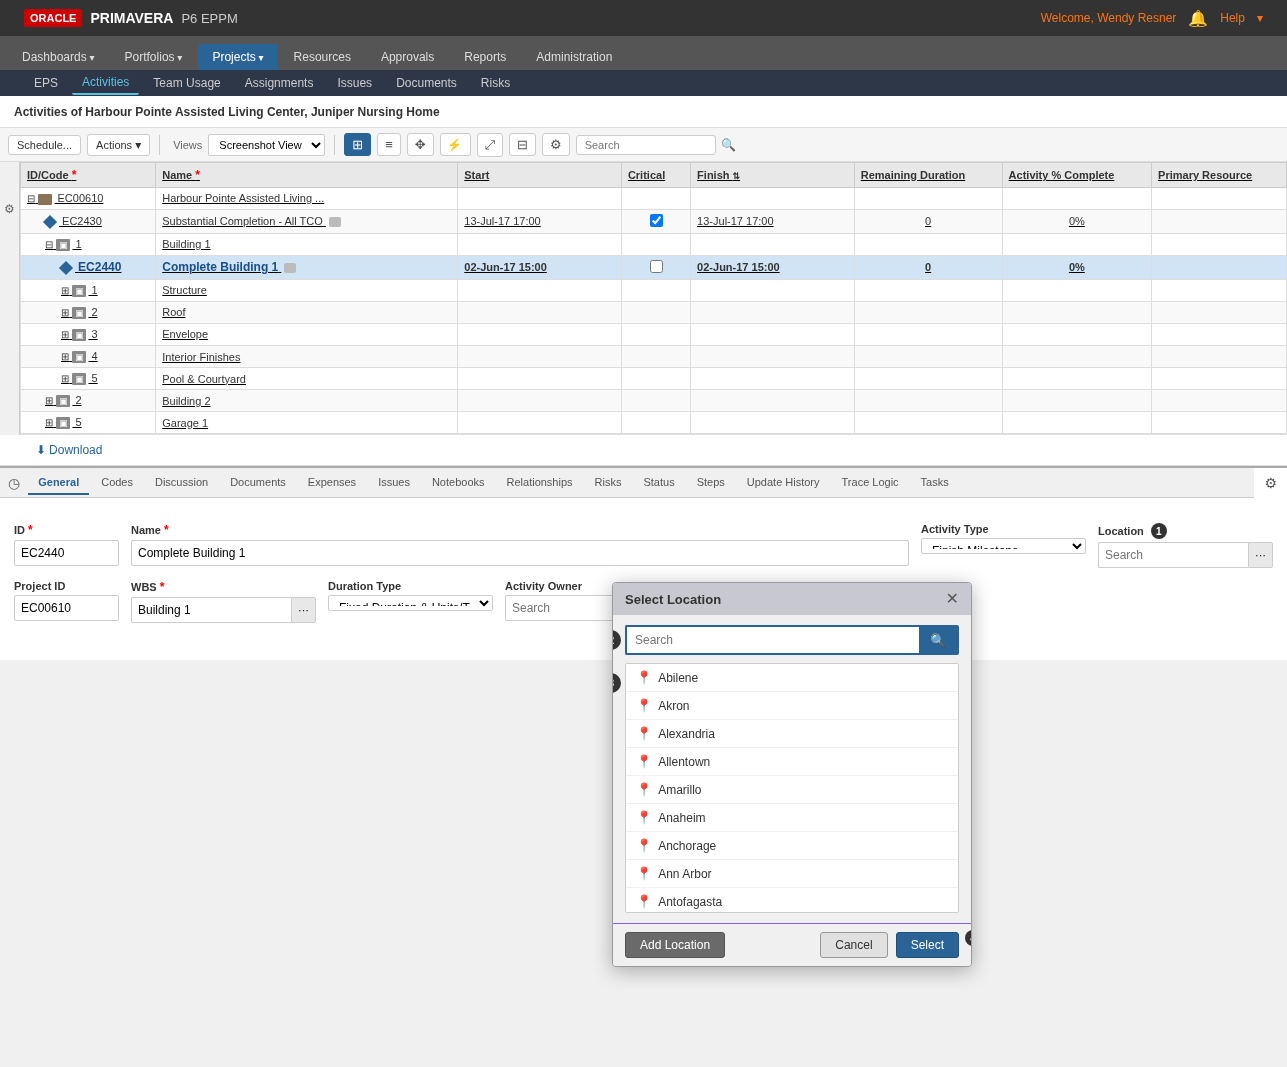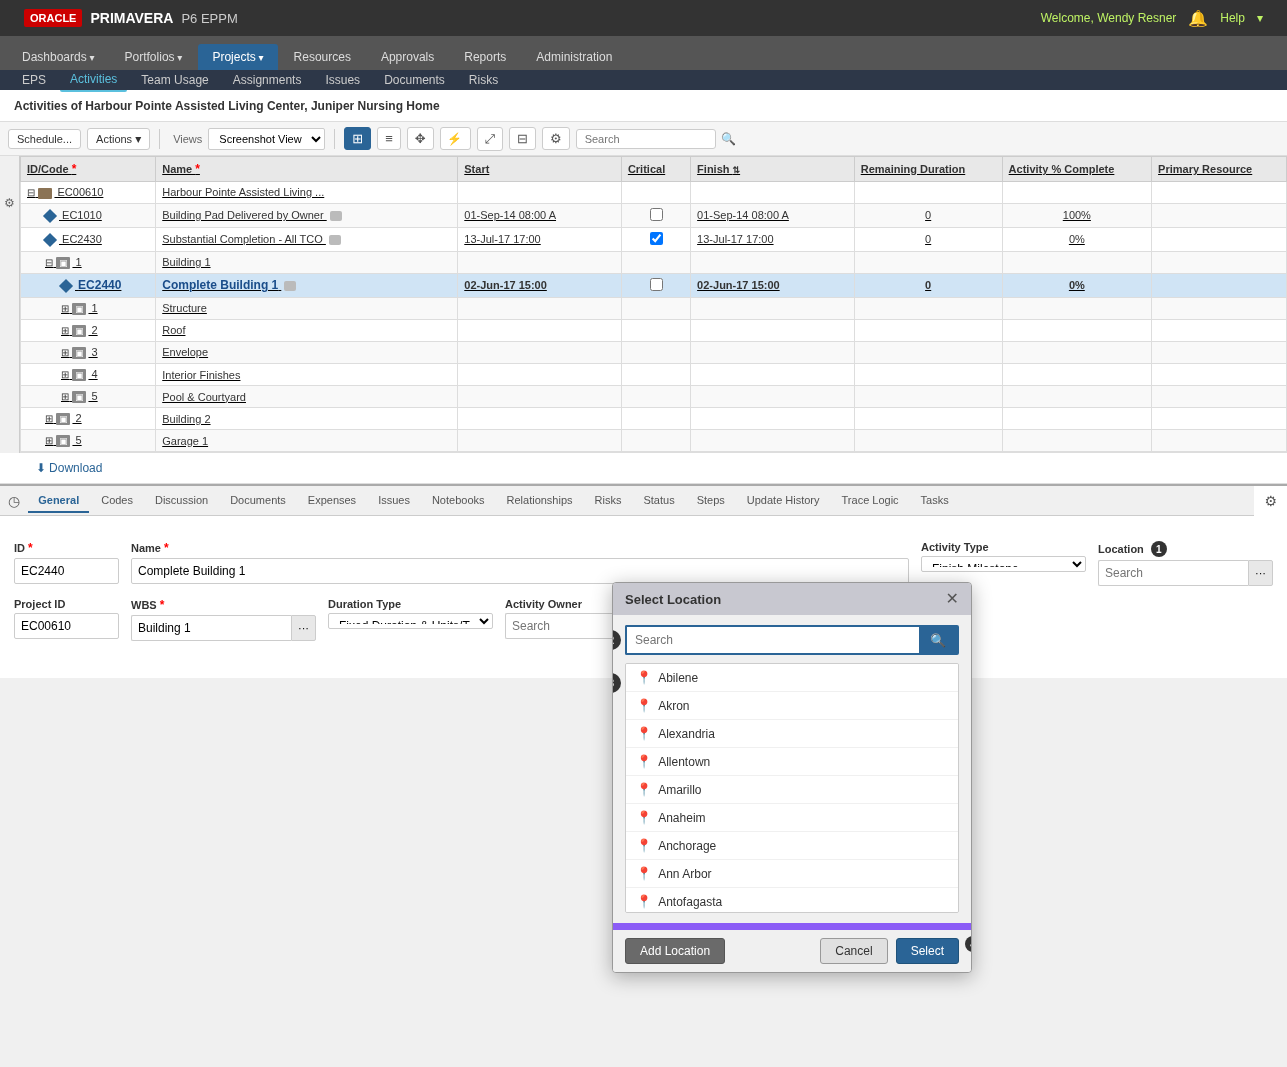"Welcome, Wendy Resner" .top-bar-right { color: #bef264 -> #f97316 }
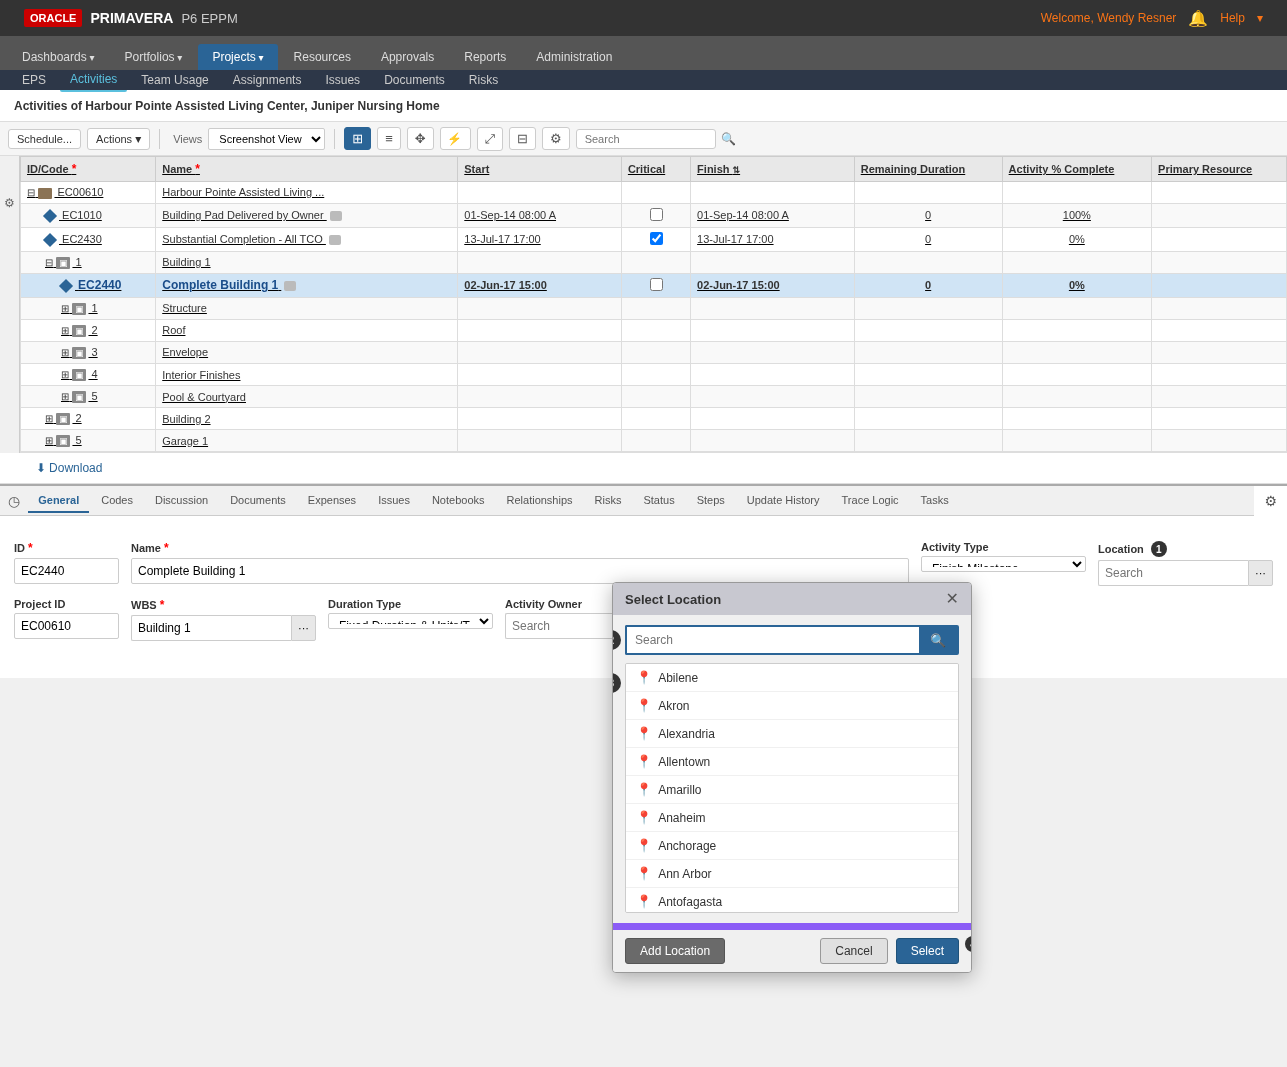"EPS" .sub-nav { height: 20px -> 26px; padding: 0 12px -> 0 24px }
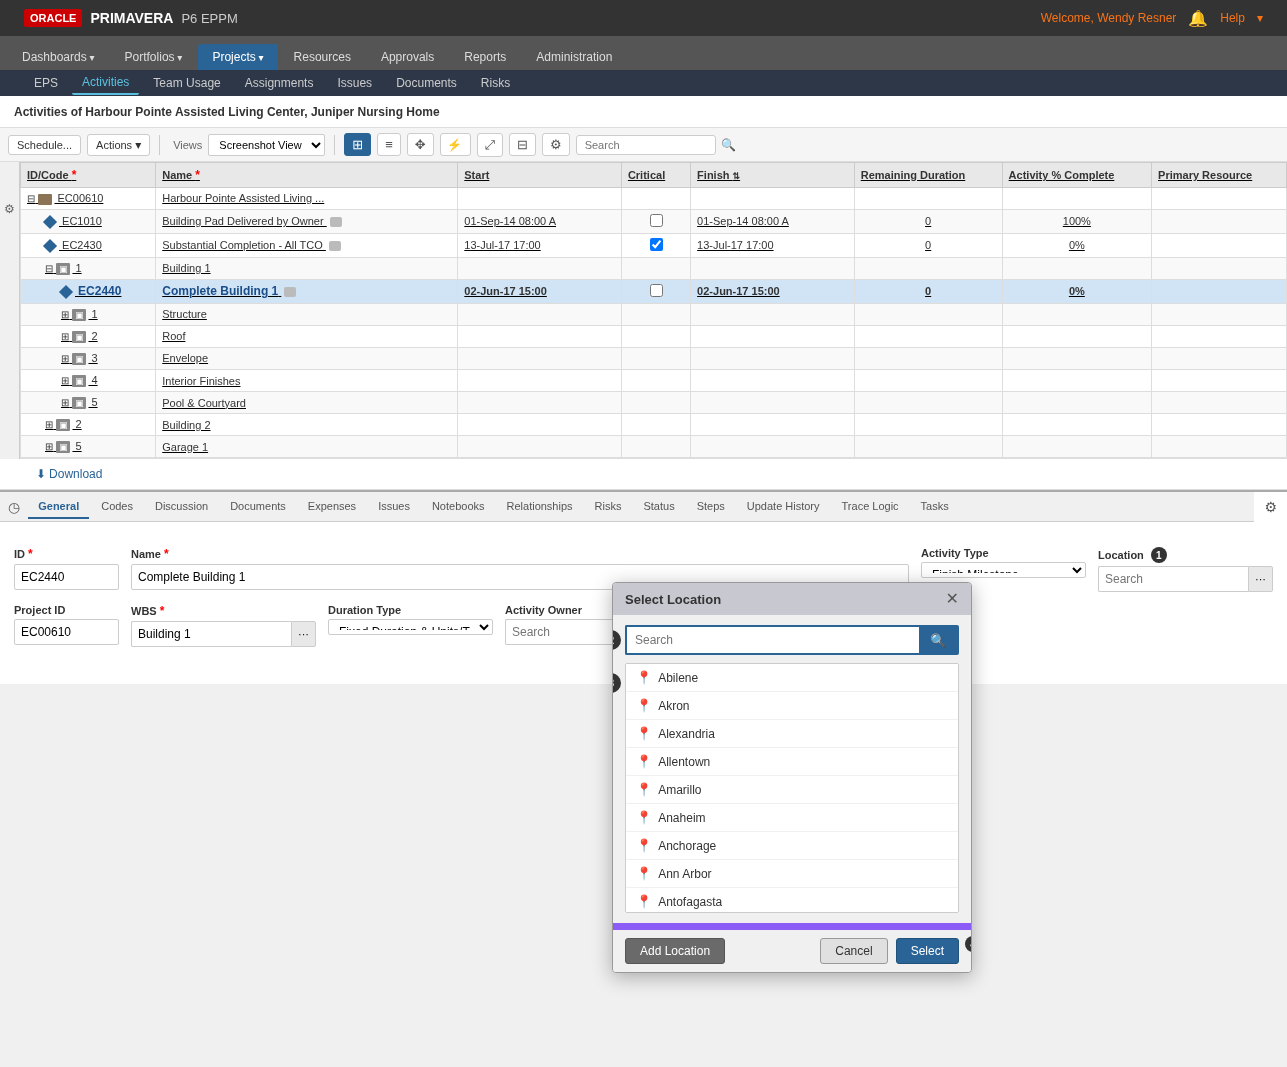"EC1010" tr { html: <tr> <td> <span></span> EC1010 </td> <td>Building Pad Delivered by Owner <span></span></td> <td>01-Sep-14 08:00 A</td> <td><input></td> <td>01-Sep-14 08:00 A</td> <td>0</td> <td>100%</td> <td></td> </tr> -> none }
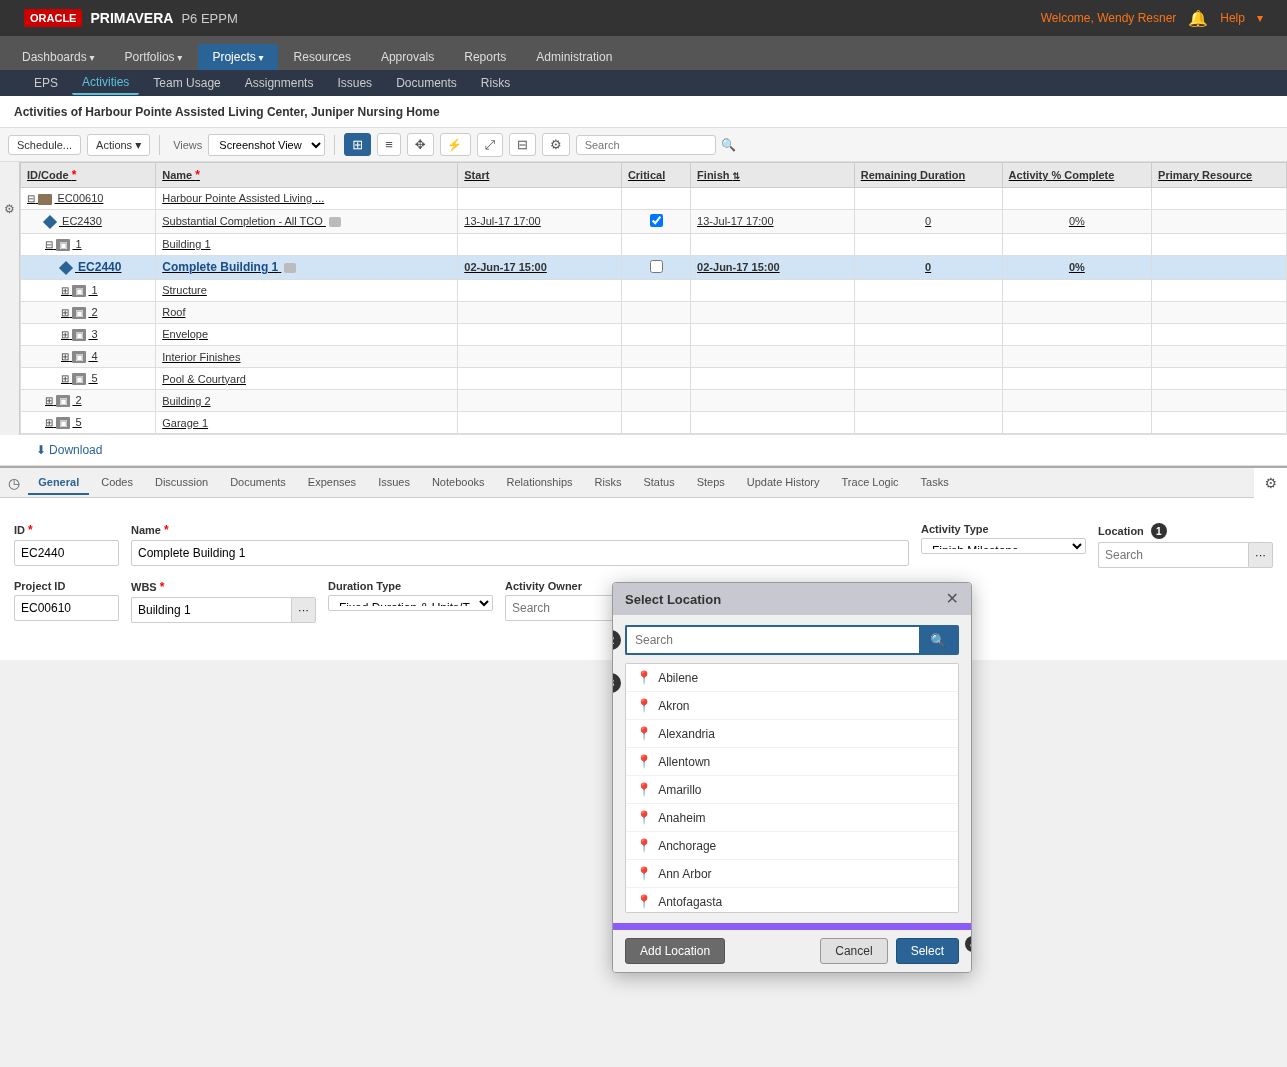"Add Location" .modal-footer { border-top: 7px solid #8b5cf6 -> 1px solid #8b5cf6 }
